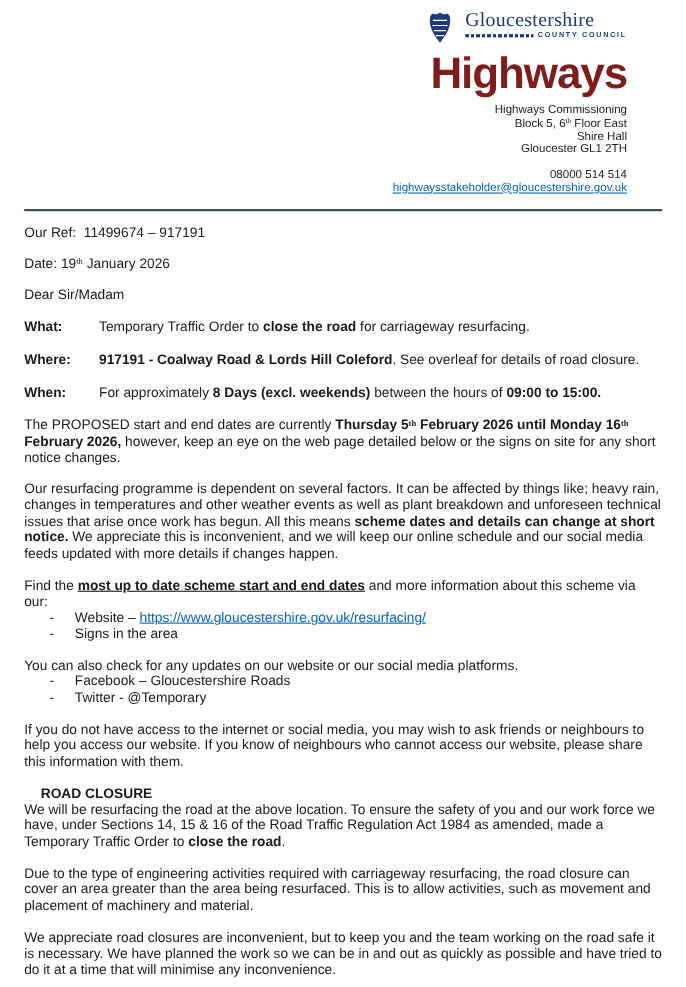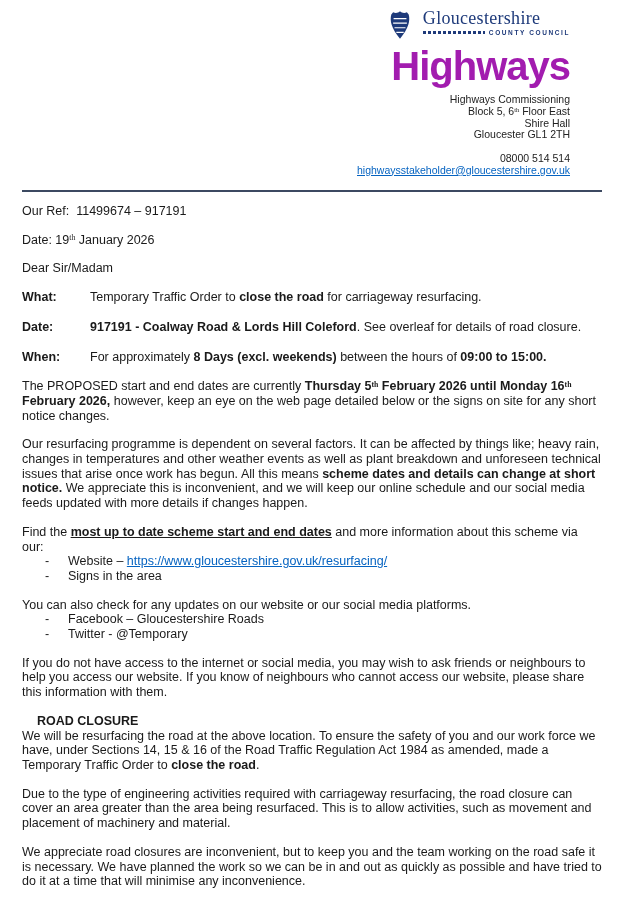"Highways" .highways-title { color: #a21caf -> #7f1d1d }
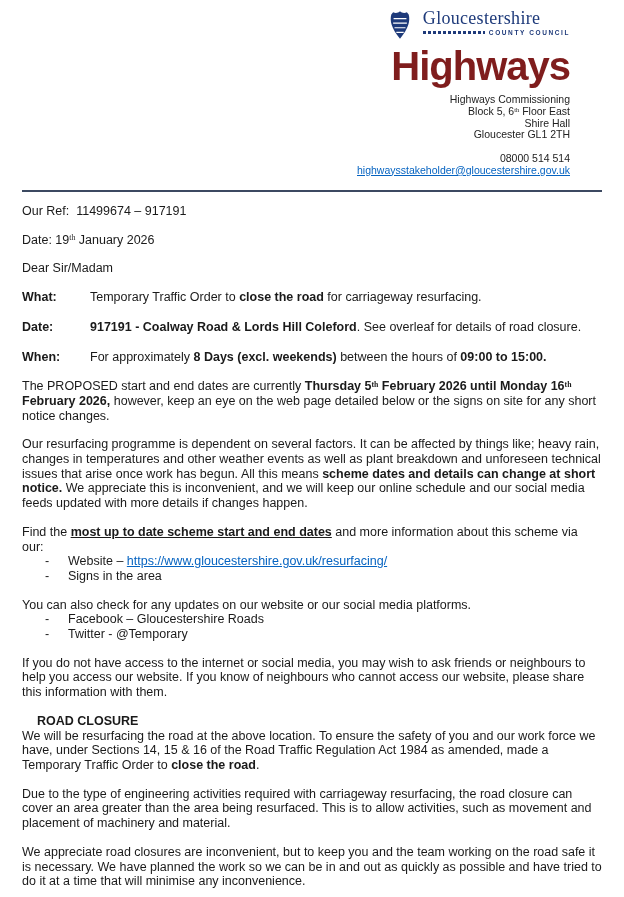"Date:" span.row-label { text: Date -> Where }
